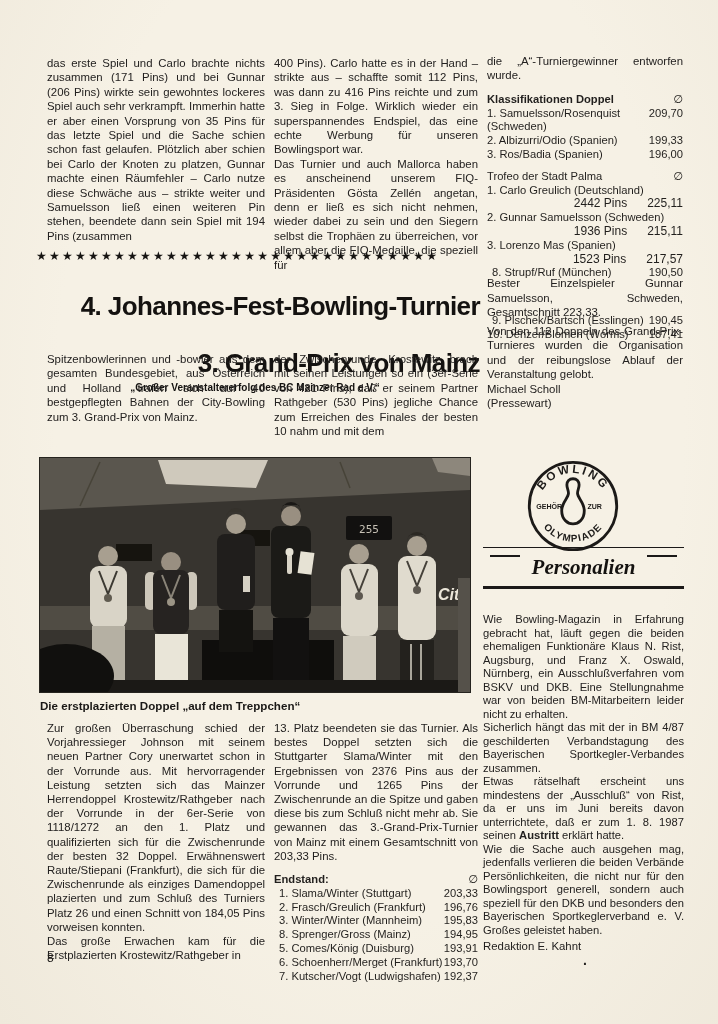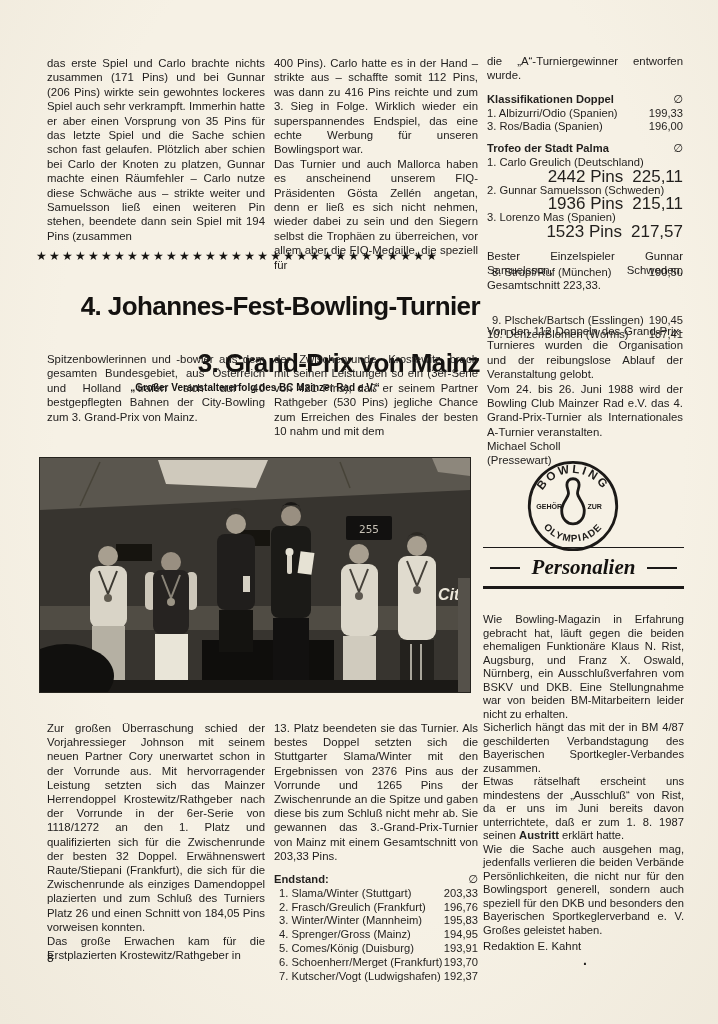"1. Samuelsson/Rosenquist (Schweden)" div.trow { html: none -> <div> <span>1. Samuelsson/Rosenquist (Schweden)</span> <span>209,70</span> </div> }
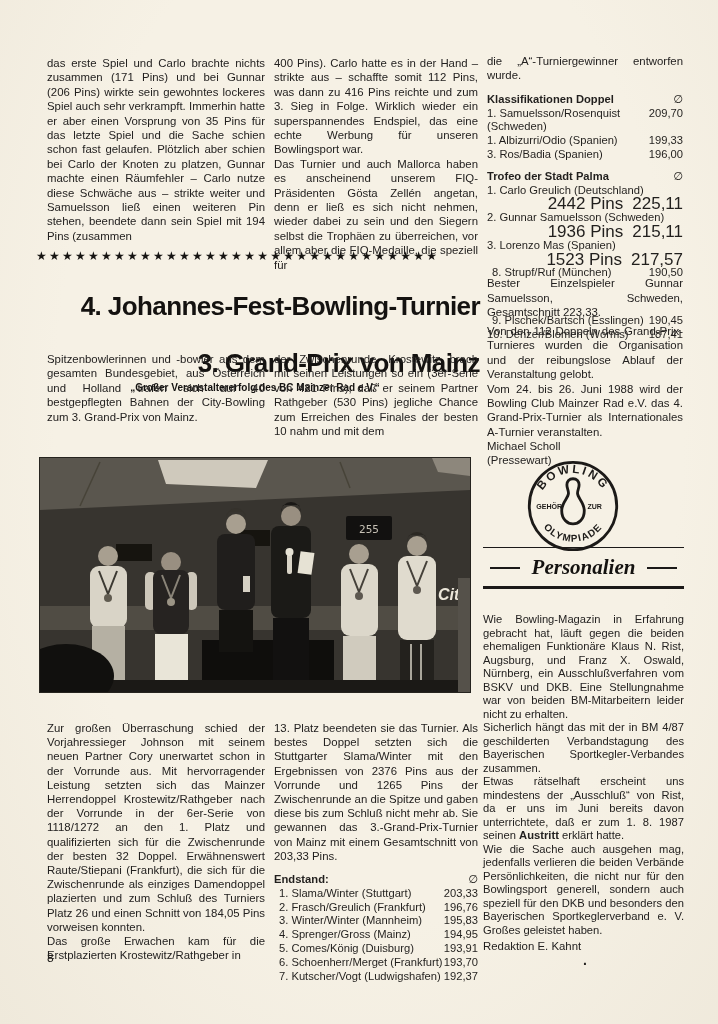"1. Albizurri/Odio (Spanien)" span { text: 1 -> 2 }
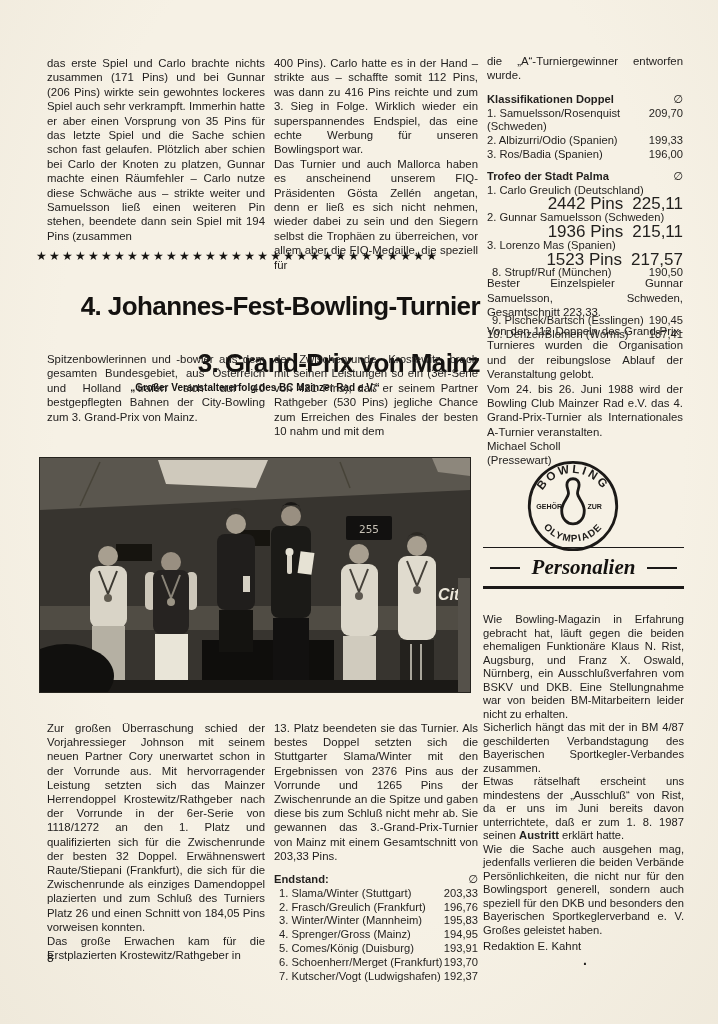"Trofeo der Stadt Palma" .thead .tt-n { font-weight: bold -> normal }
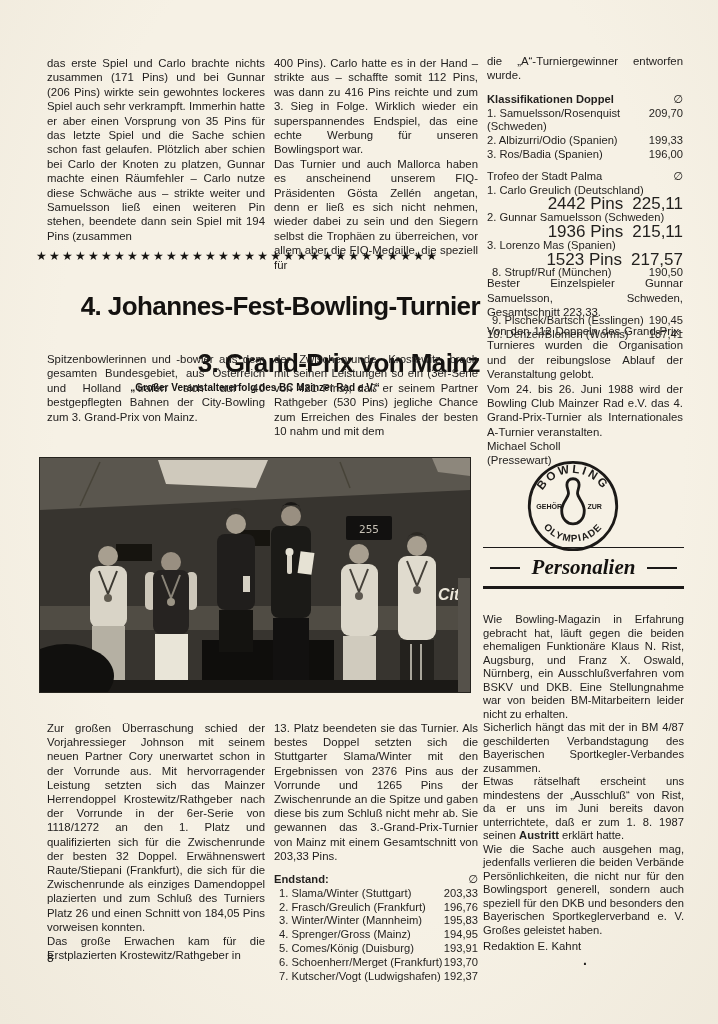"2442 Pins" .tline { font-size: 17px -> 12px; gap: 9px -> 20px }
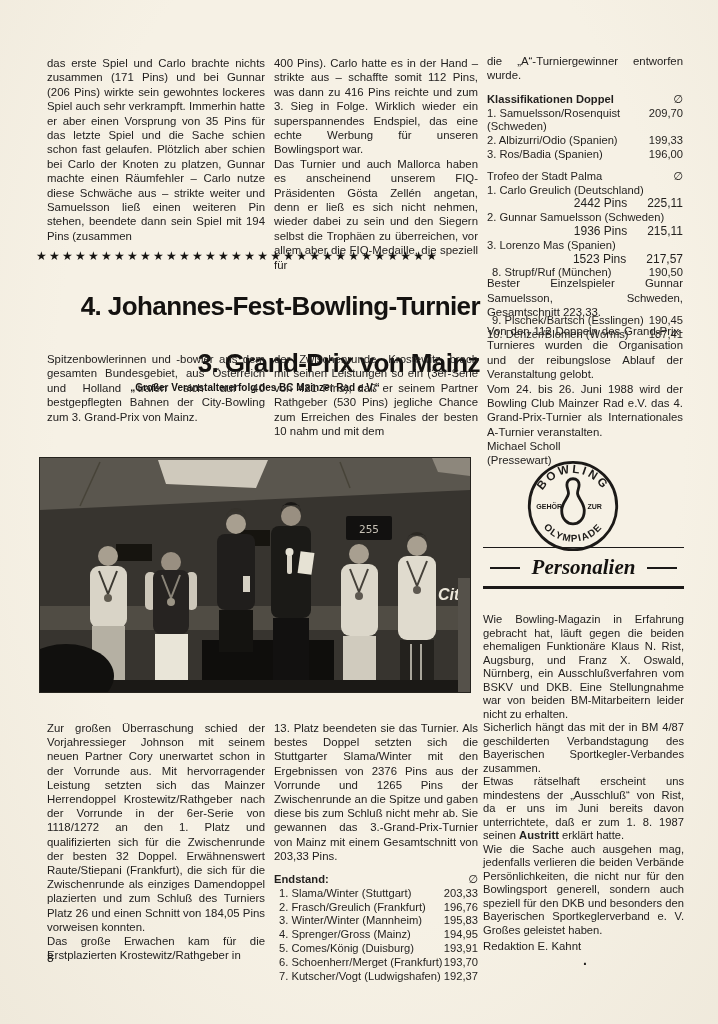"Vom 24. bis 26. Juni" p { html: <p>Vom 24. bis 26. Juni 1988 wird der Bowling Club Mainzer Rad e.V. das 4. Grand-Prix-Turnier als Internationales A-Turnier veranstalten.</p> -> none }
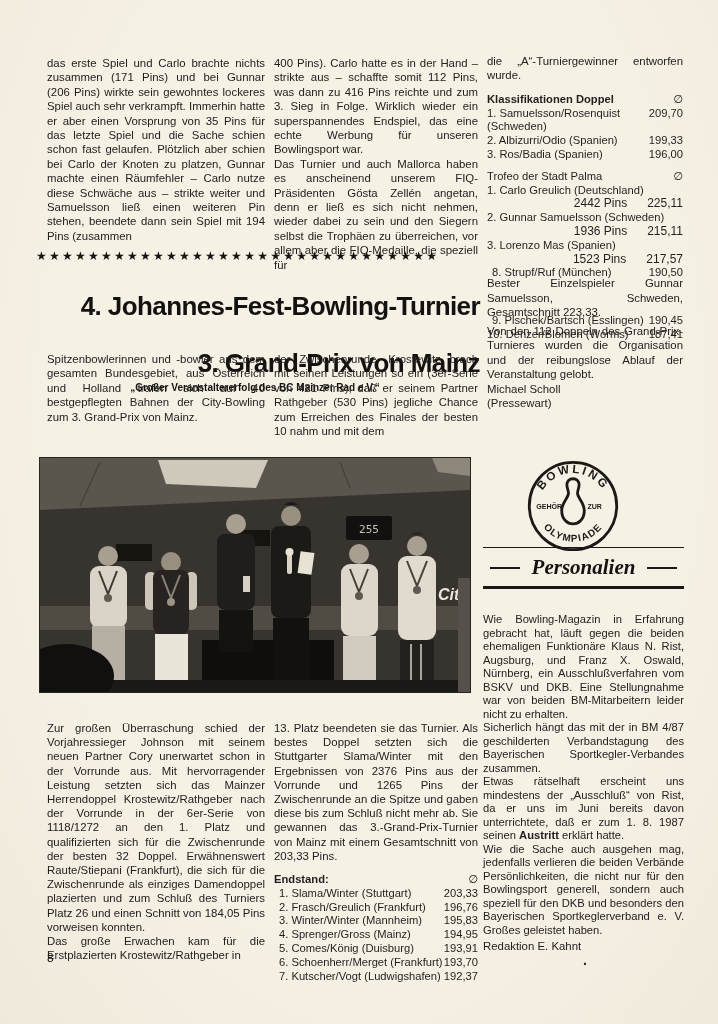"Personalien" .pers-head { align-items: center -> flex-start }
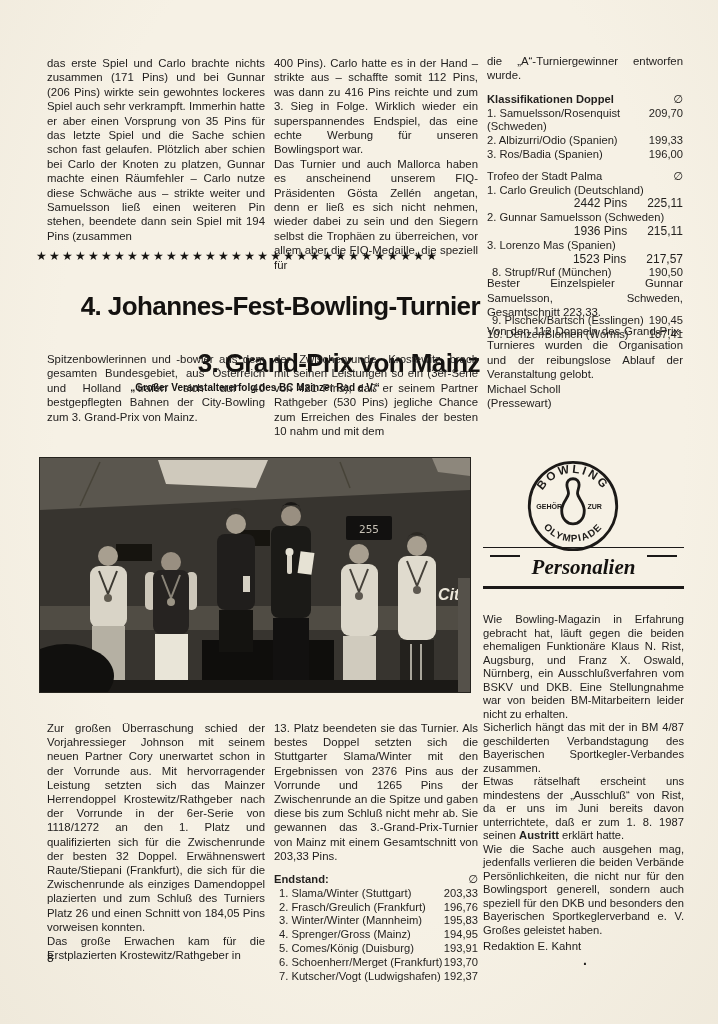"Die erstplazierten Doppel „auf dem" div.abs { html: none -> <div>Die erstplazierten Doppel „auf dem Treppchen“</div> }
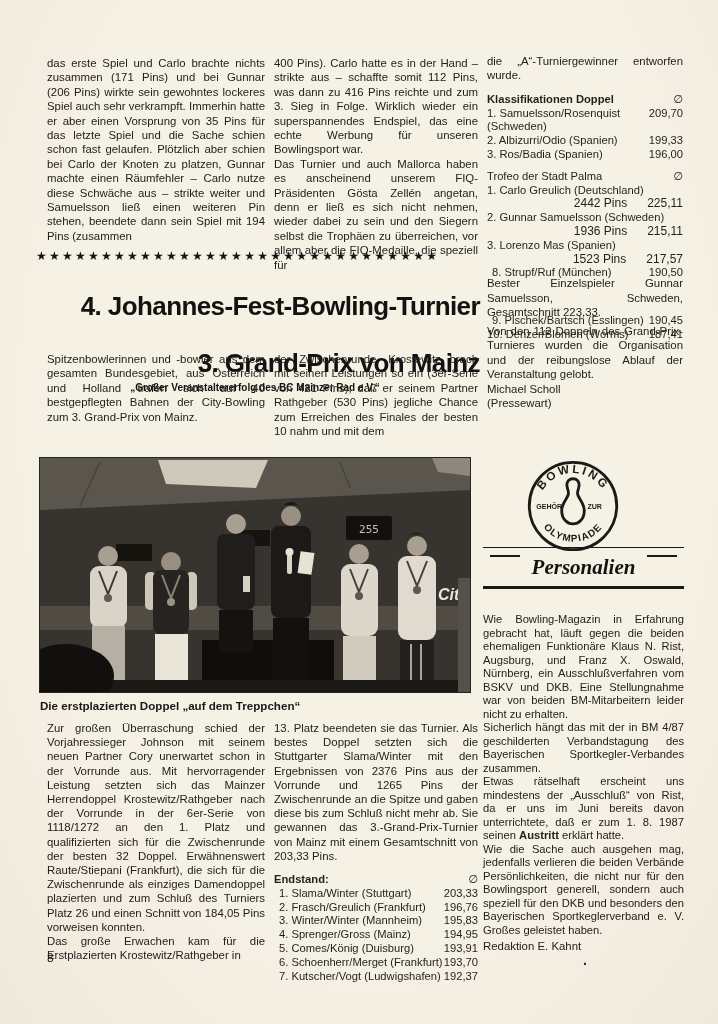"4. Sprenger/Gross (Mainz)" span { text: 4 -> 8 }
